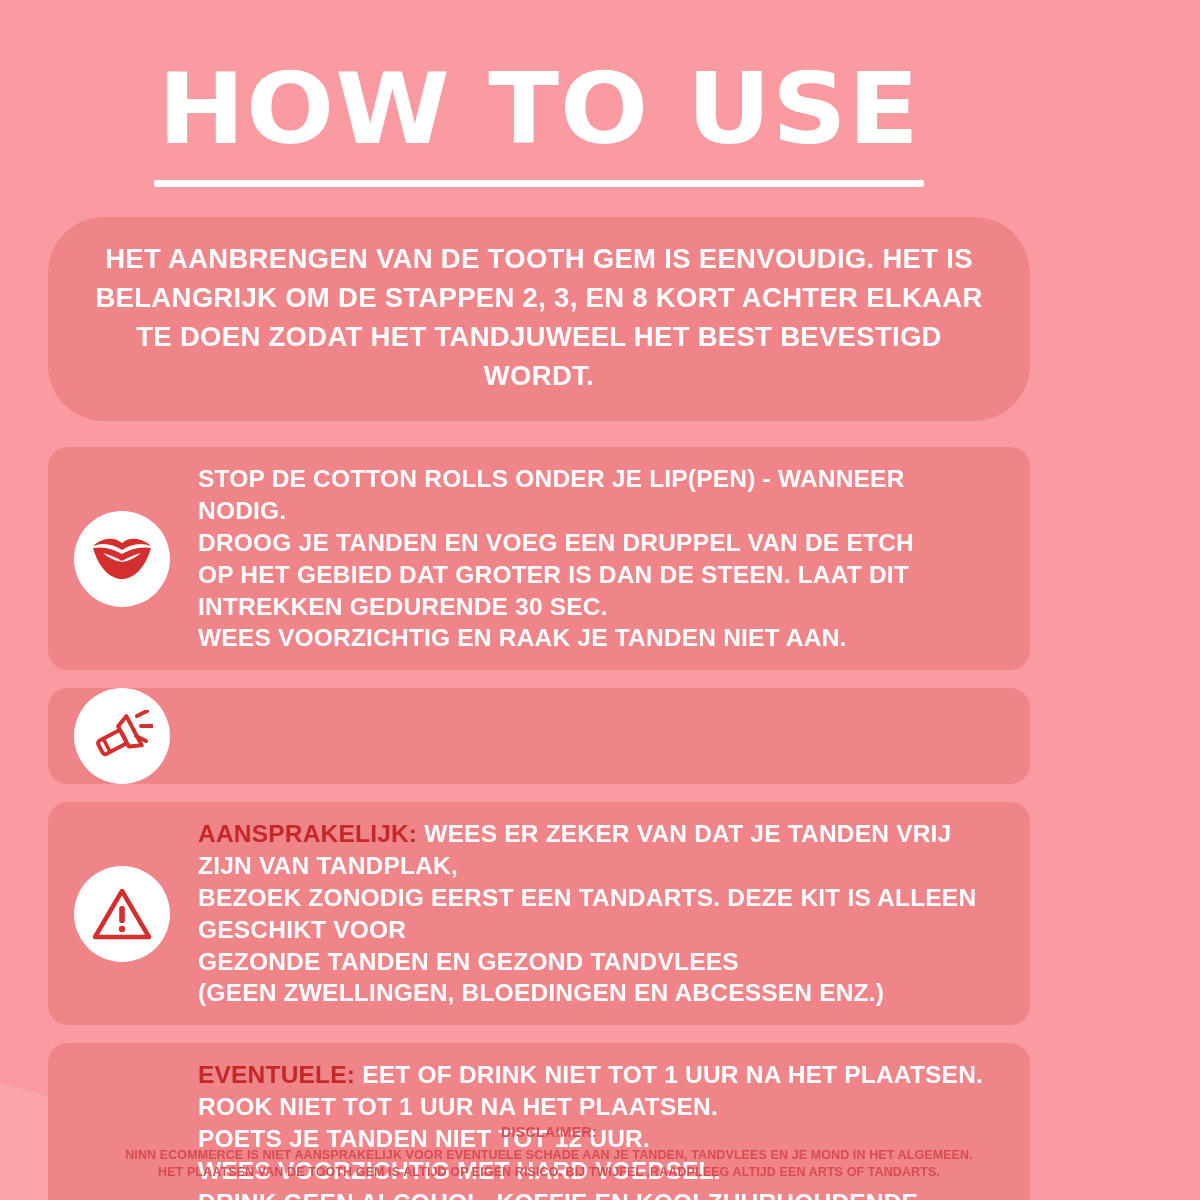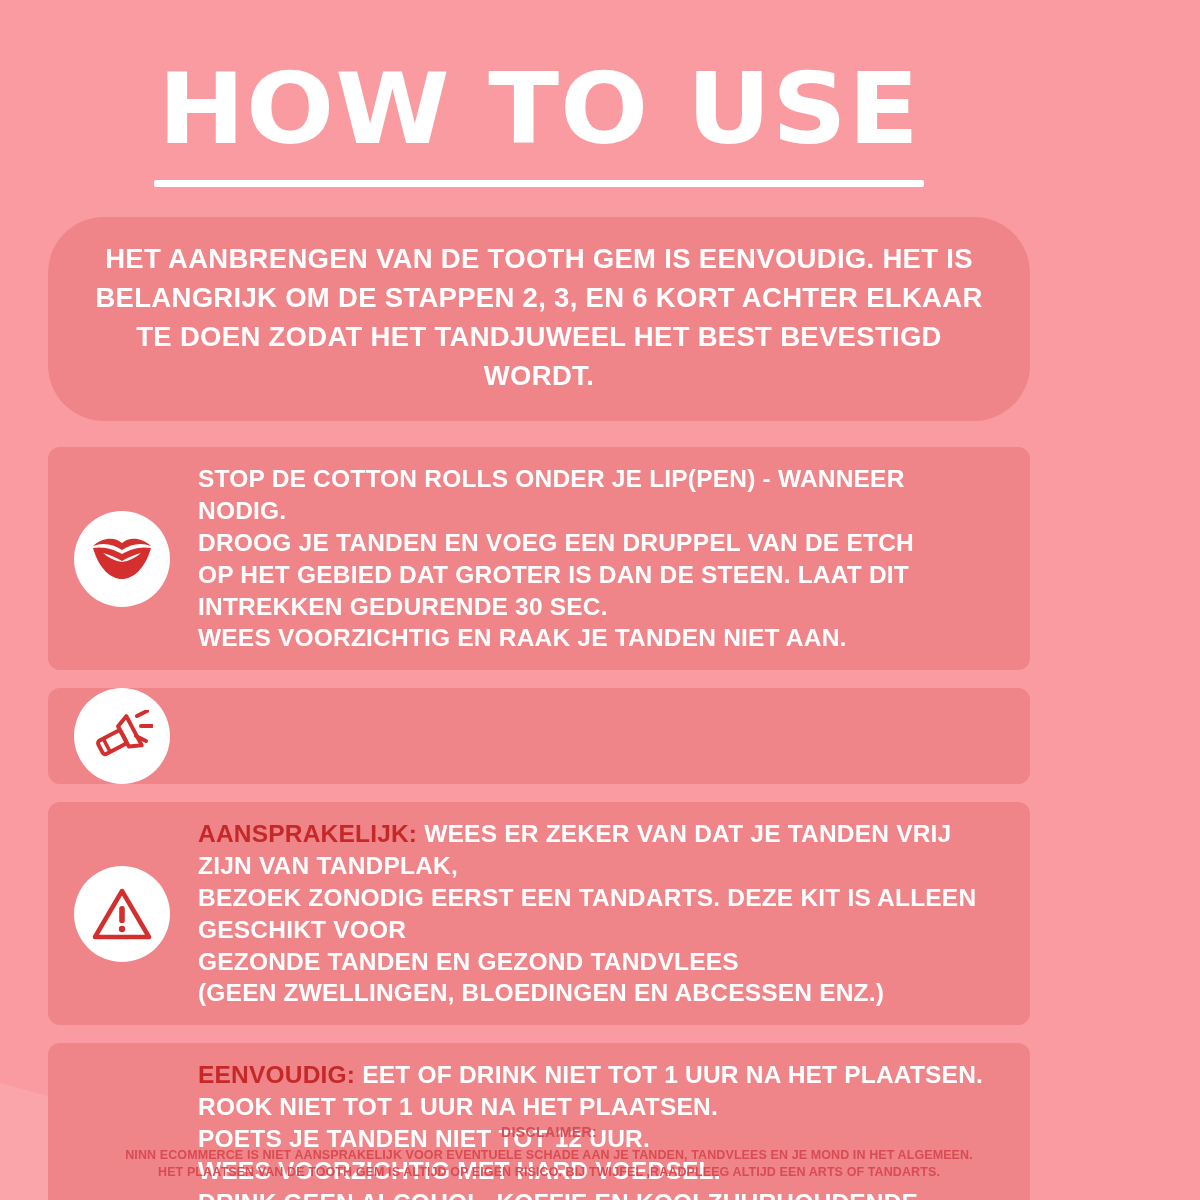"HET AANBRENGEN VAN DE TOOTH" p { text: 6 -> 8 }
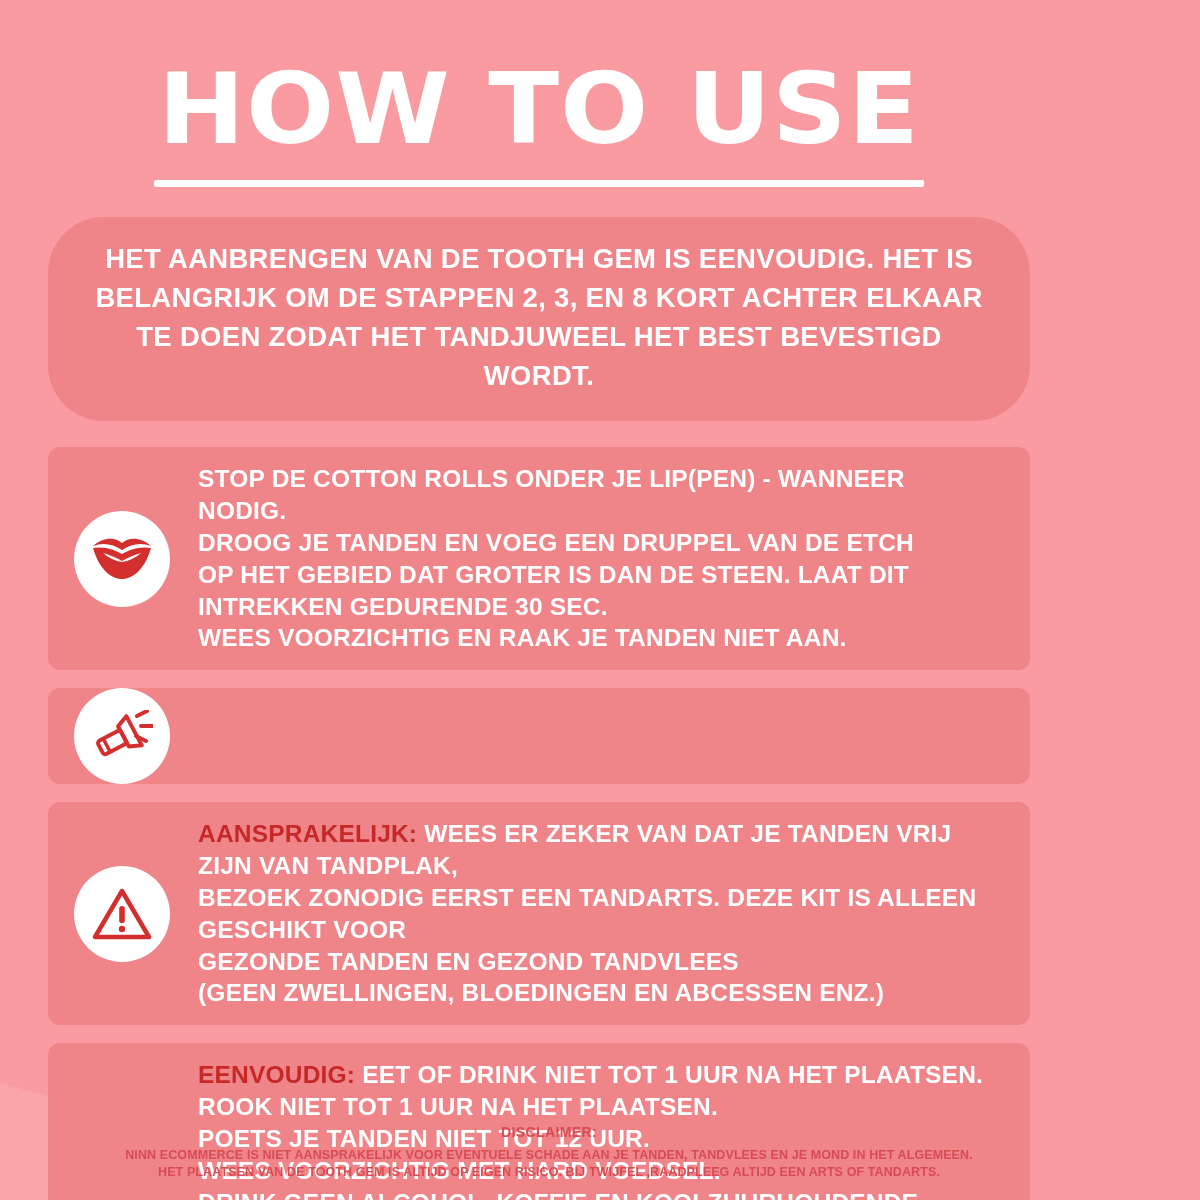"STOP DE COTTON ROLLS ONDER" .step { border-radius: 12px -> 20px }
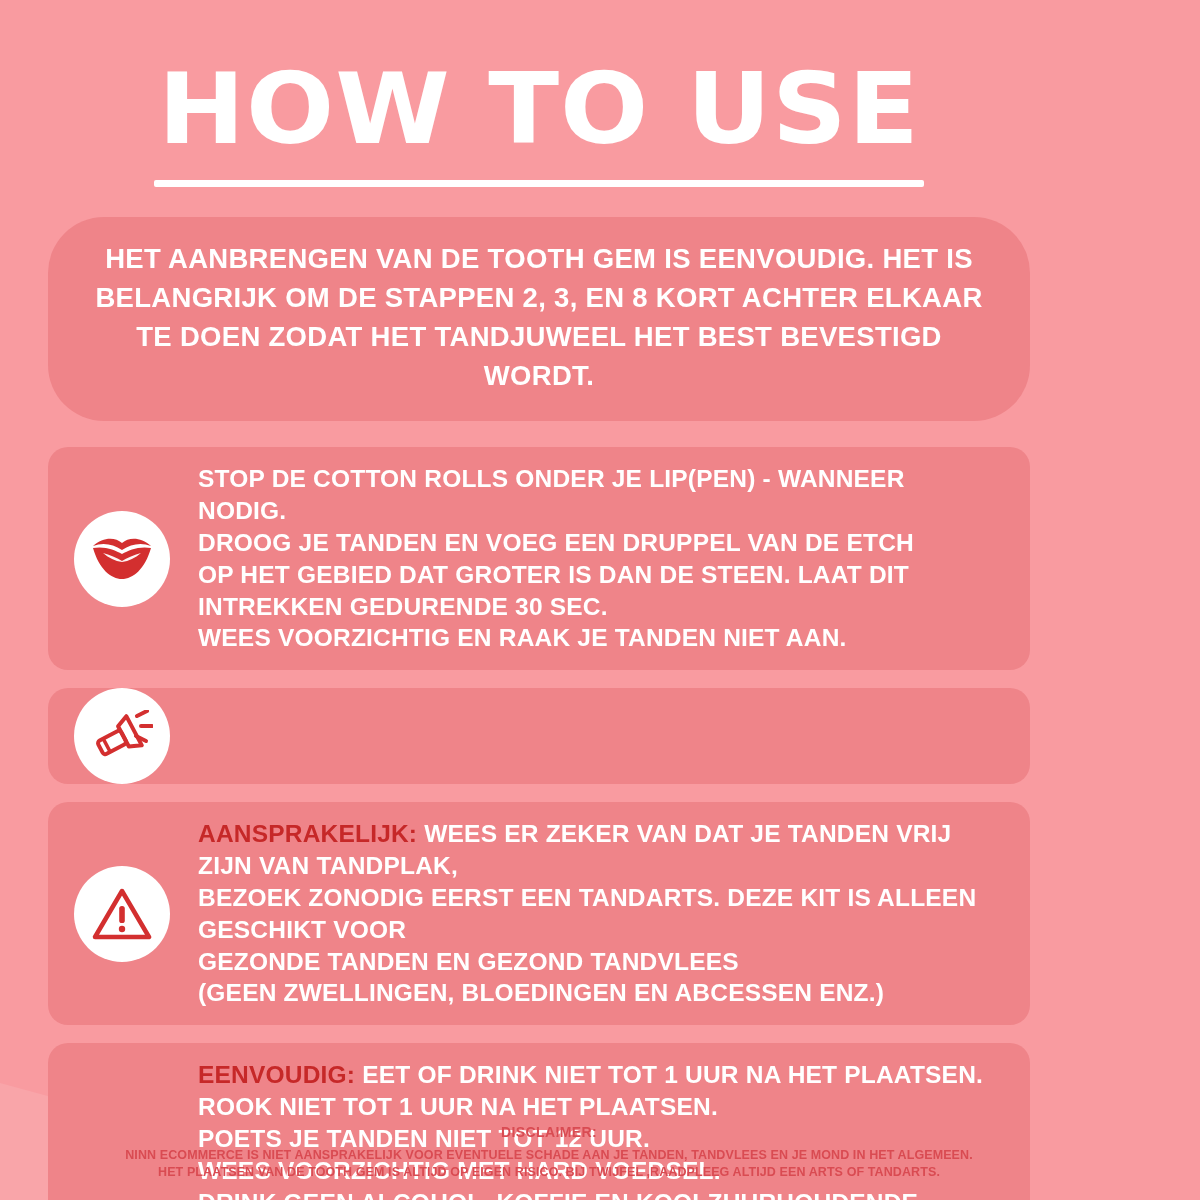"EENVOUDIG:" span.lead { text: EENVOUDIG -> EVENTUELE }
